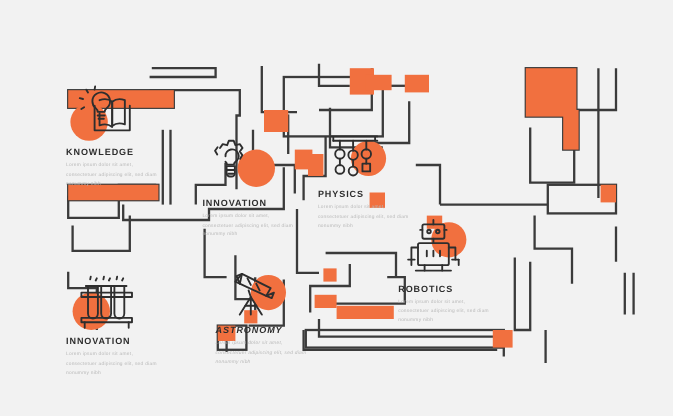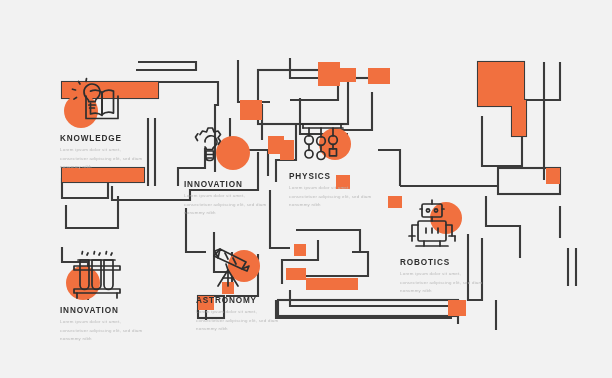"ROBOTICS" div.topic { left: 400px -> 362px }
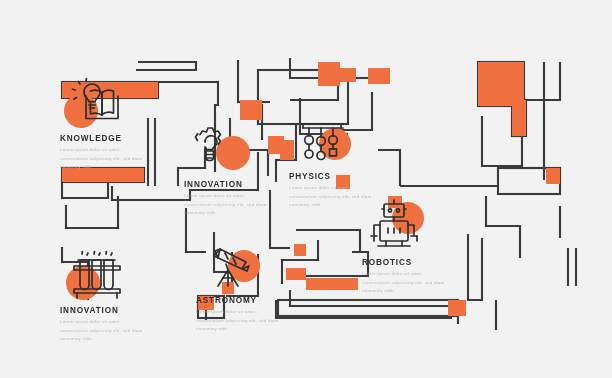"ASTRONOMY" div.topic { font-style: none -> italic }
